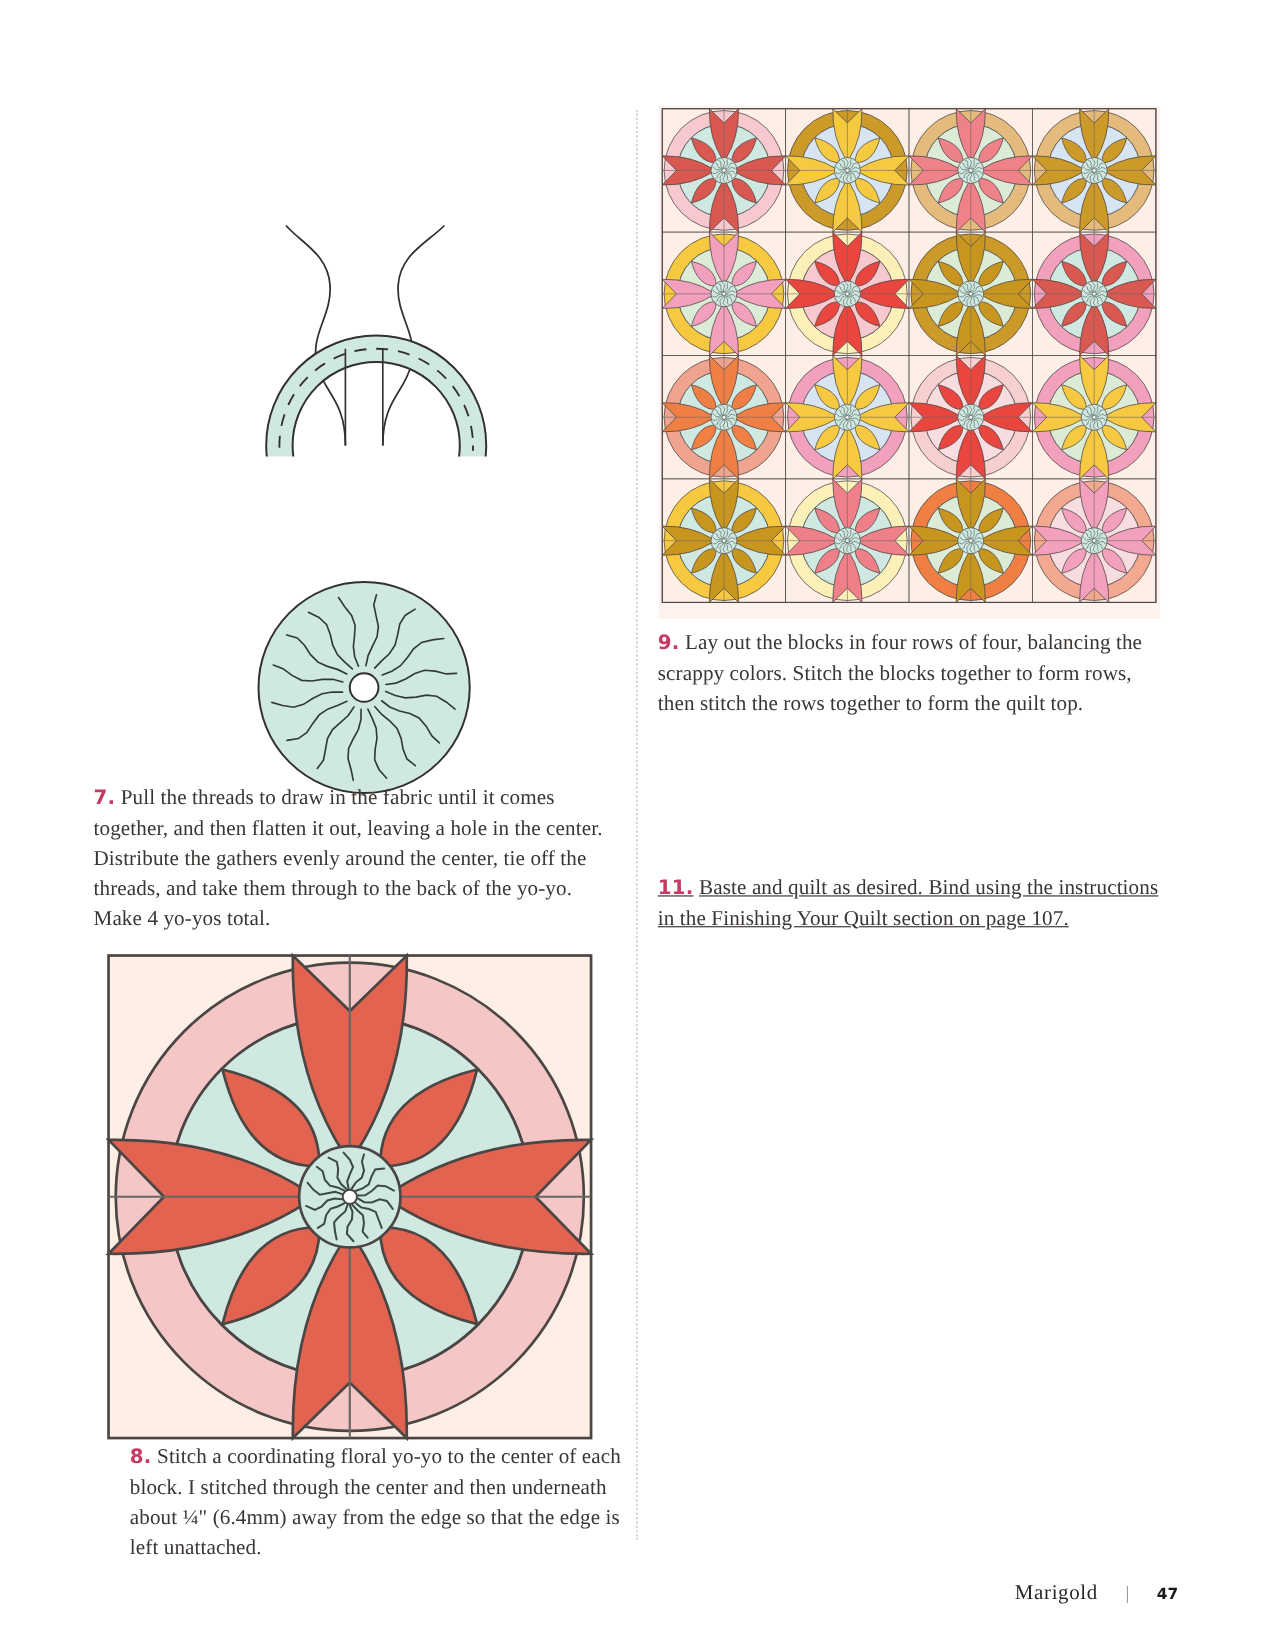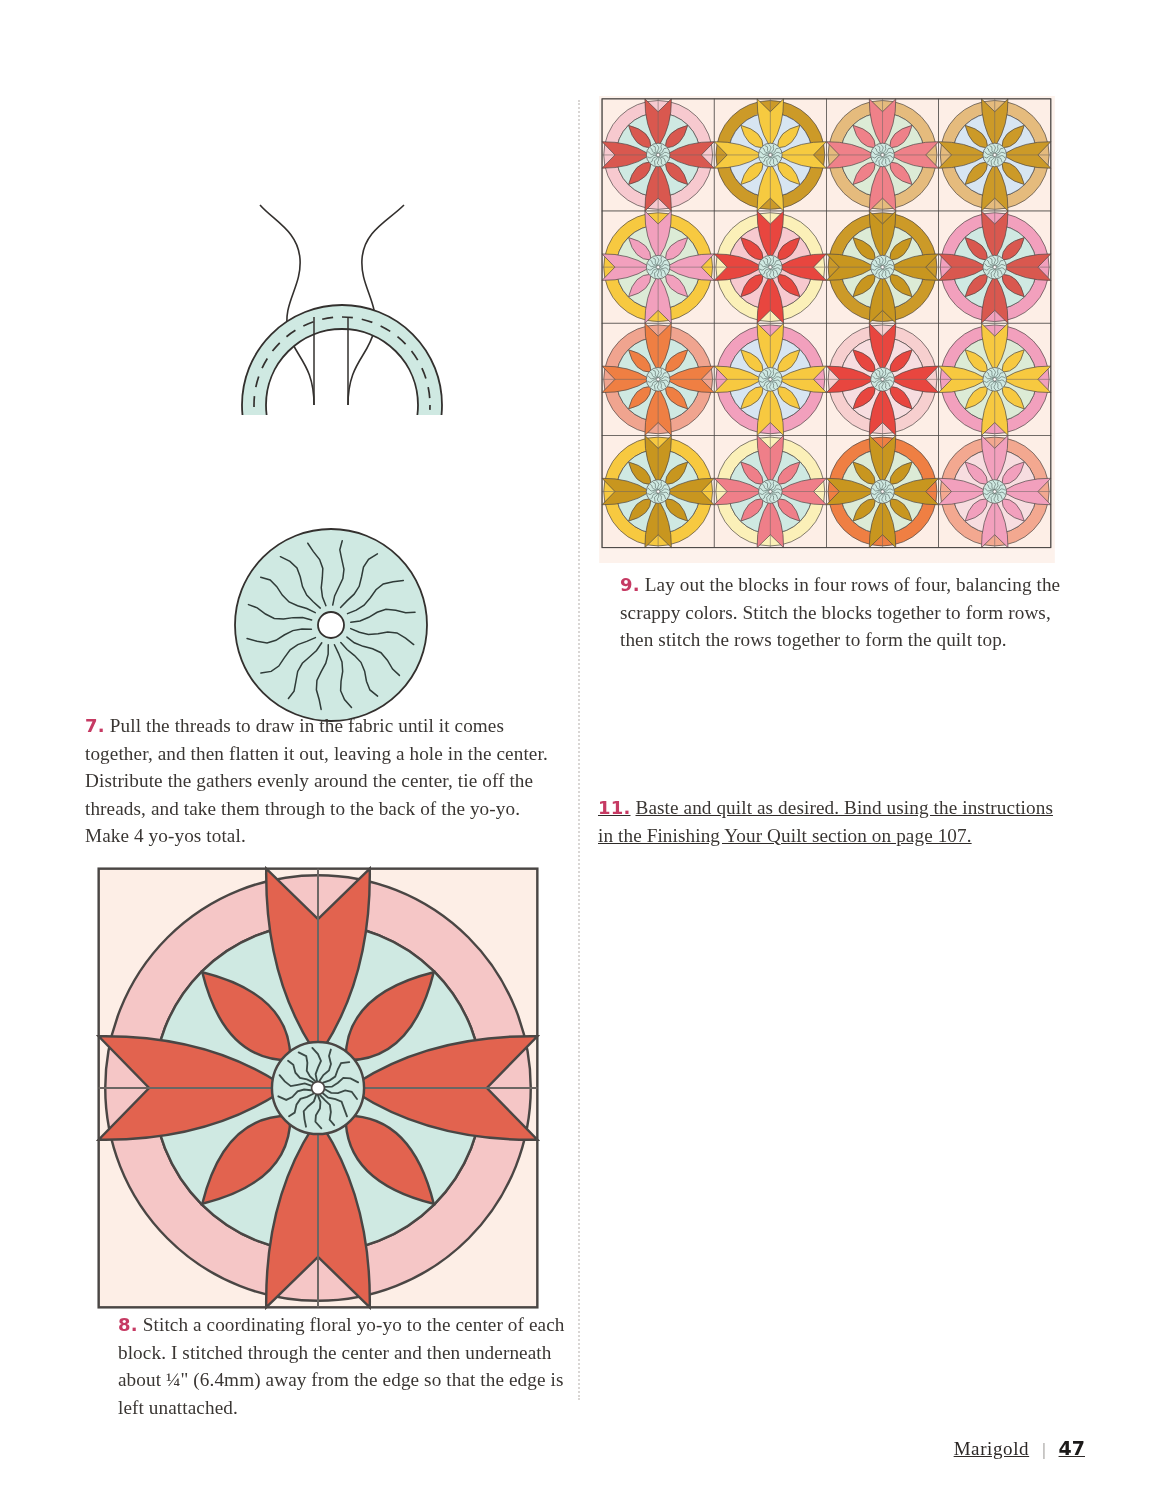"9. Lay out the blocks" .t9 { margin-left: 22px -> none }
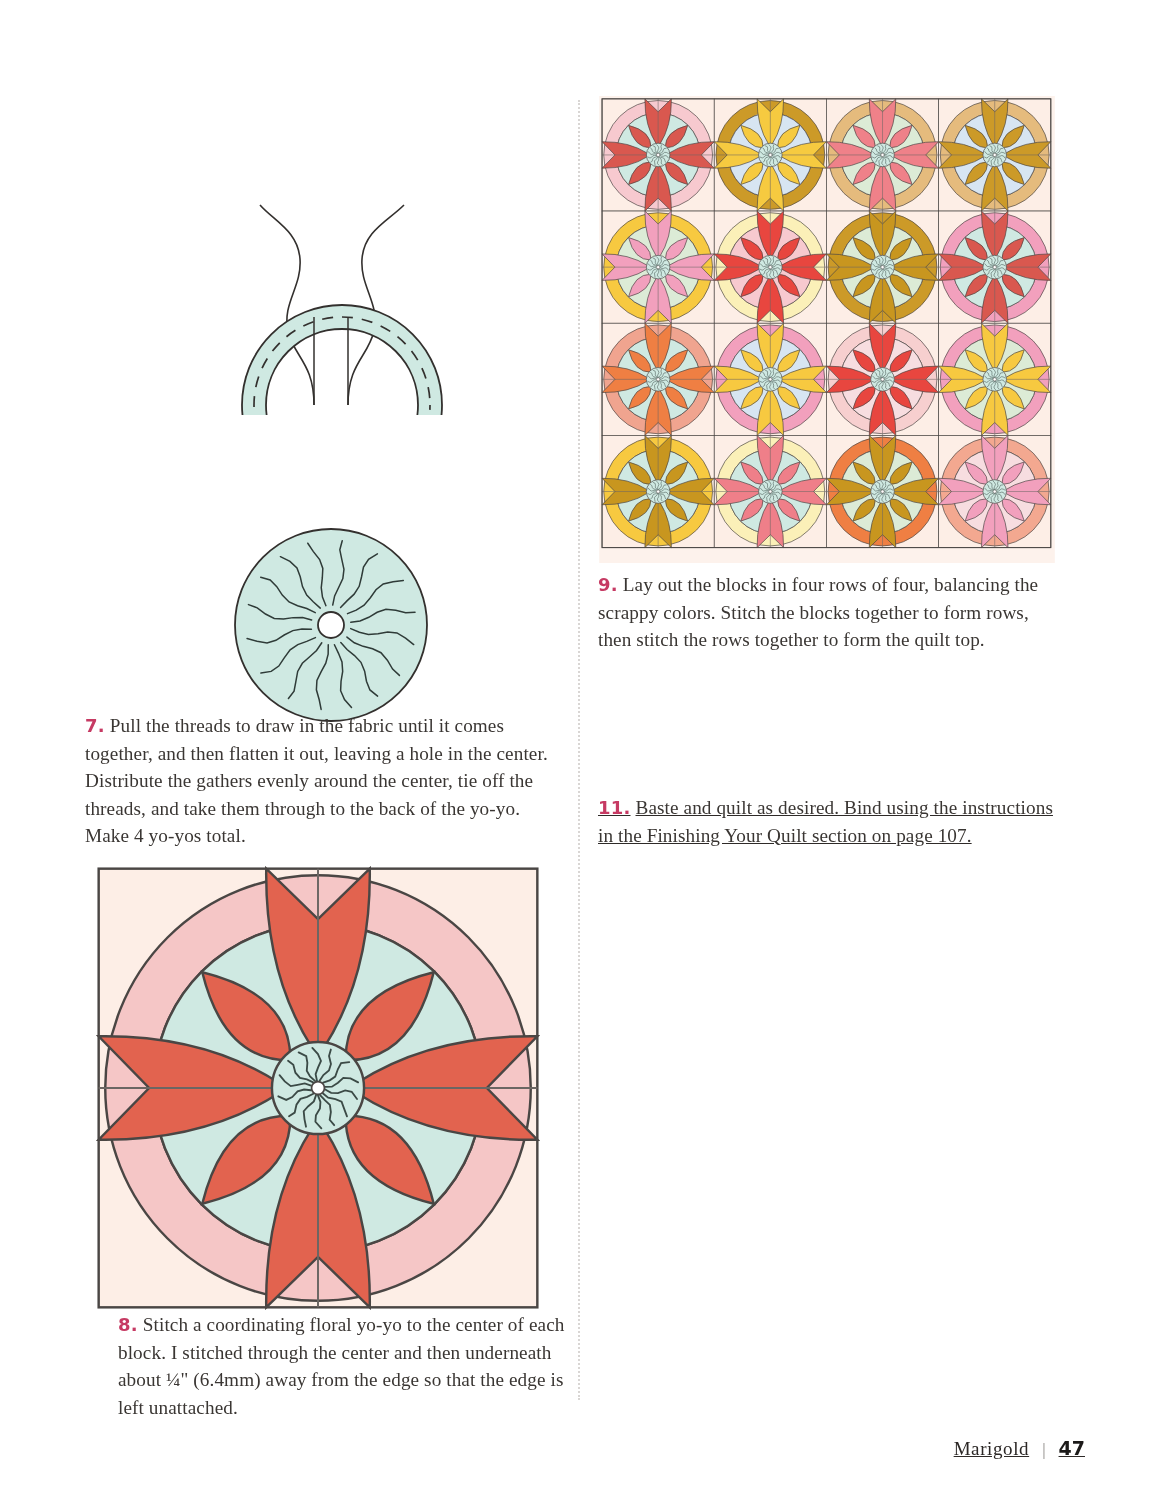"Marigold" .footer { gap: 13px -> 25px; right: 74px -> 88px; text-decoration: underline -> none }
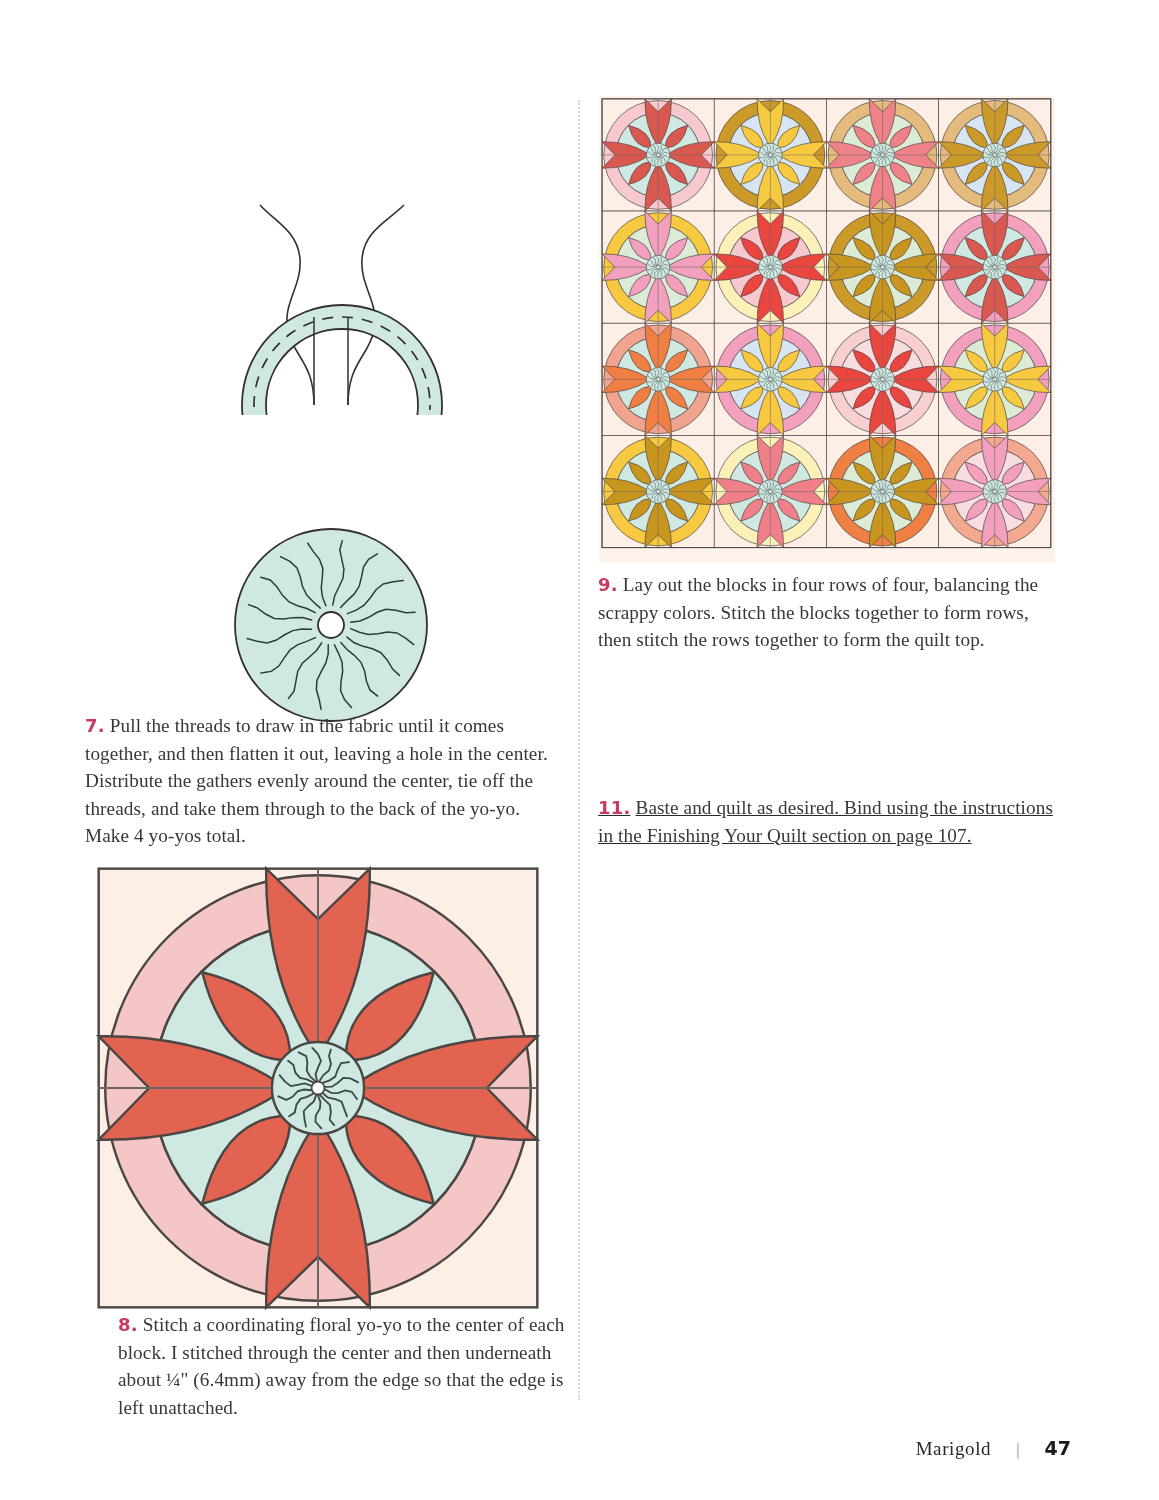"47" .footer .pg { font-size: 19px -> 14px }
